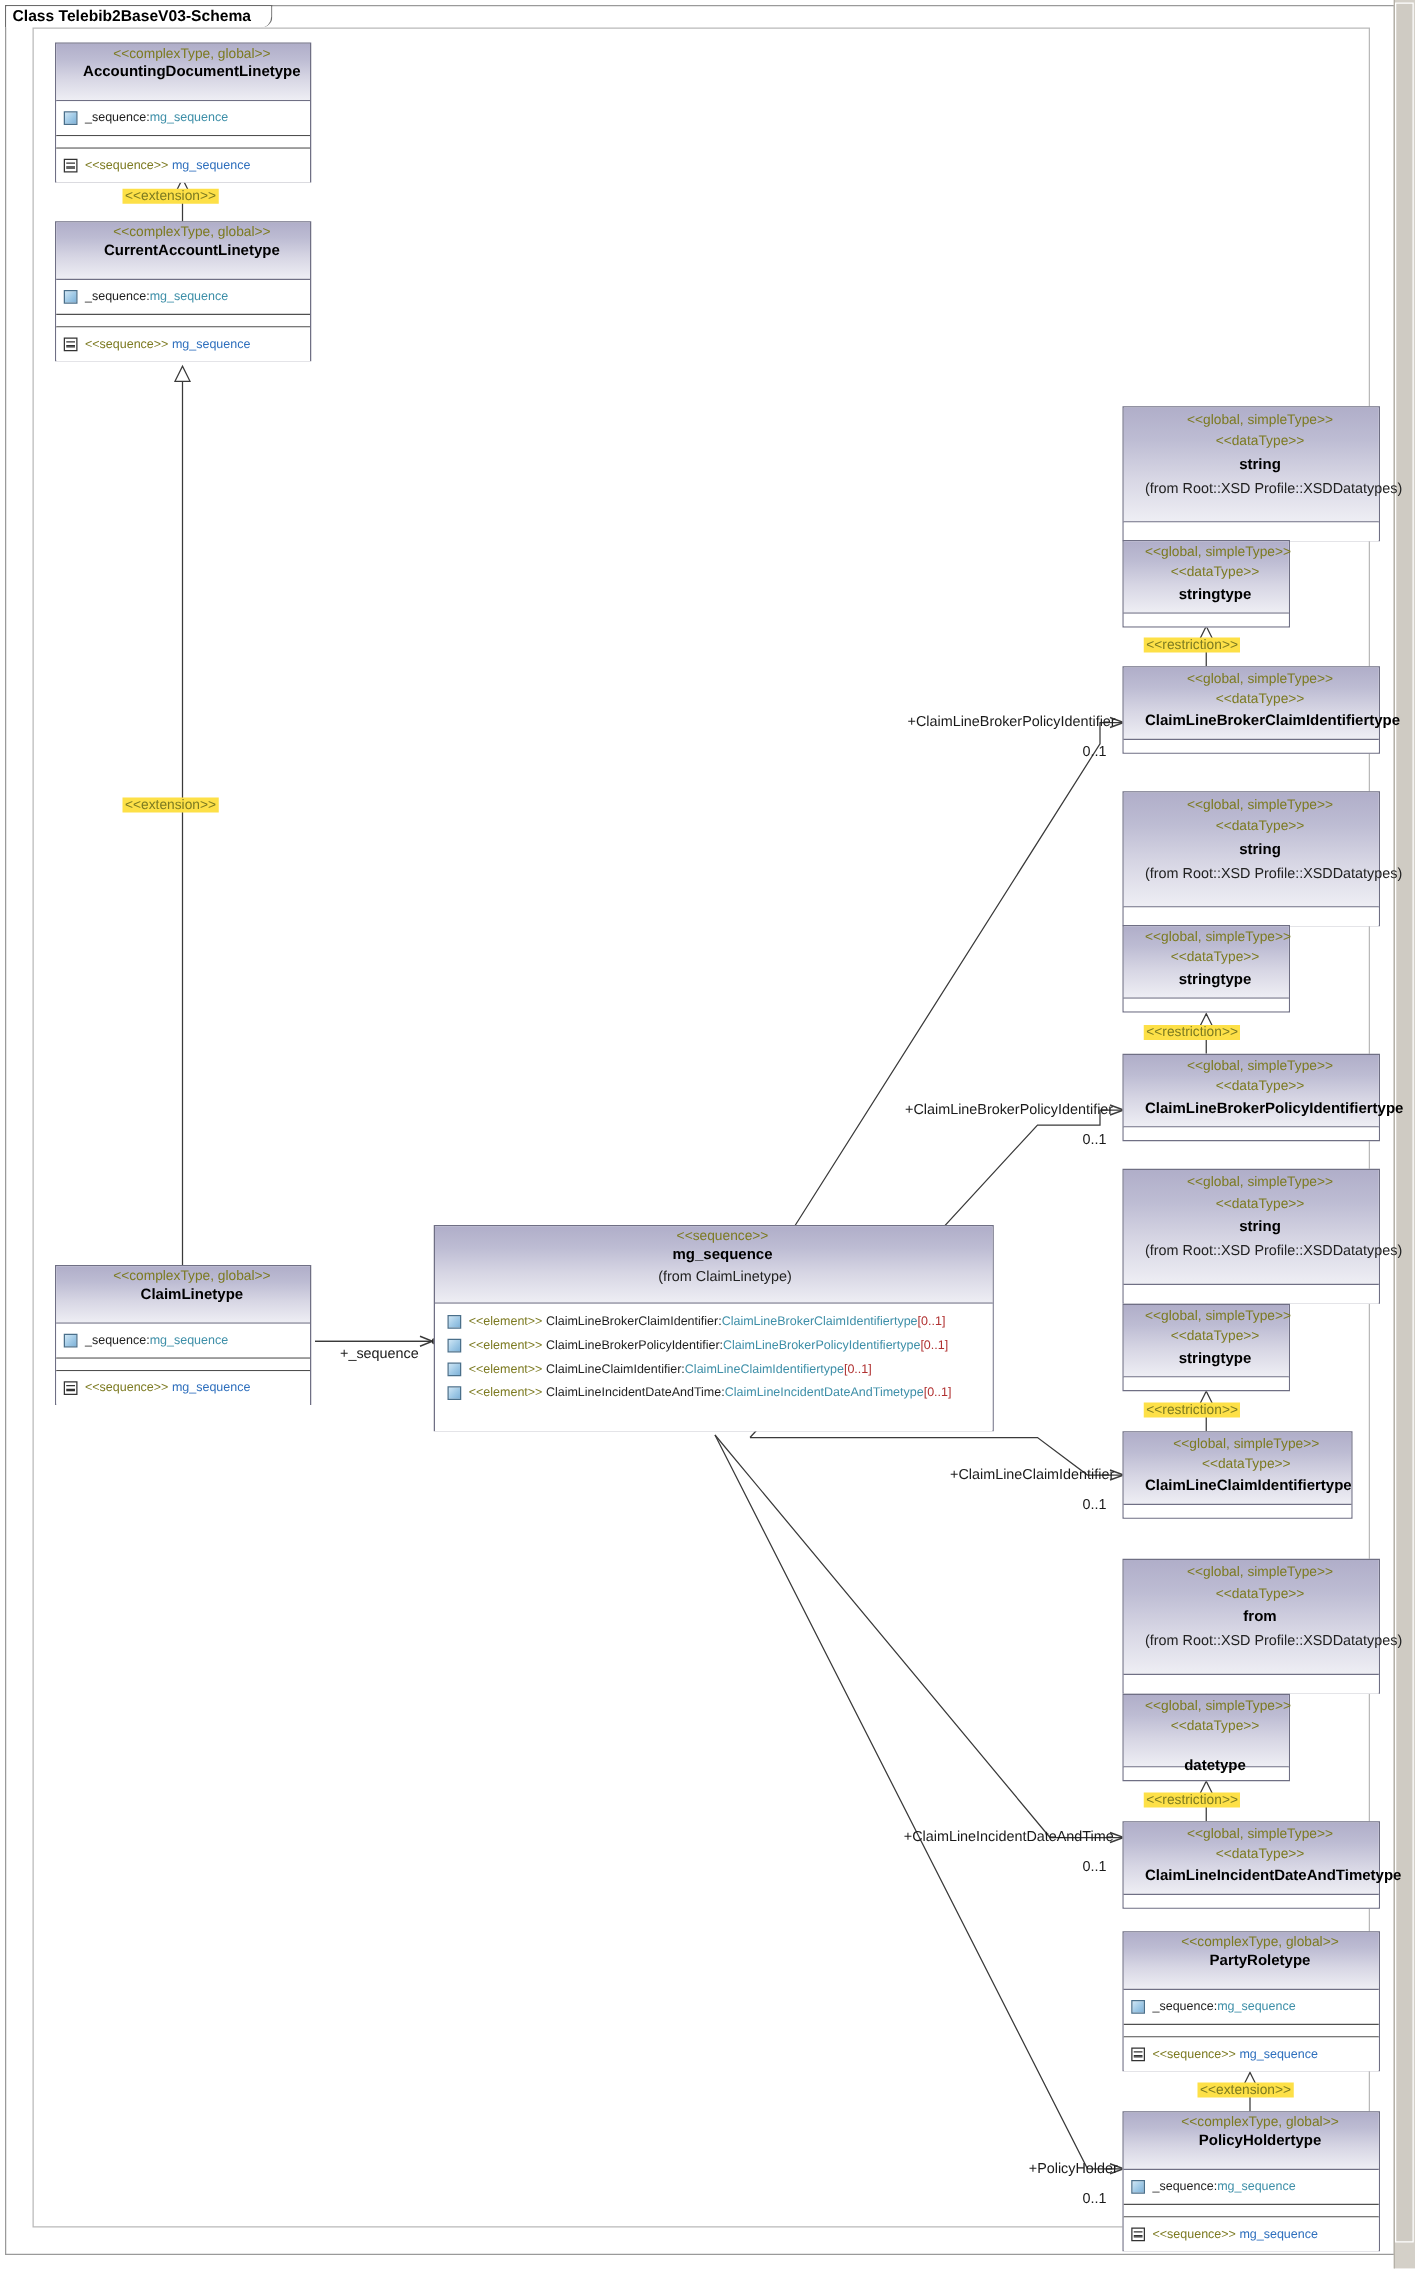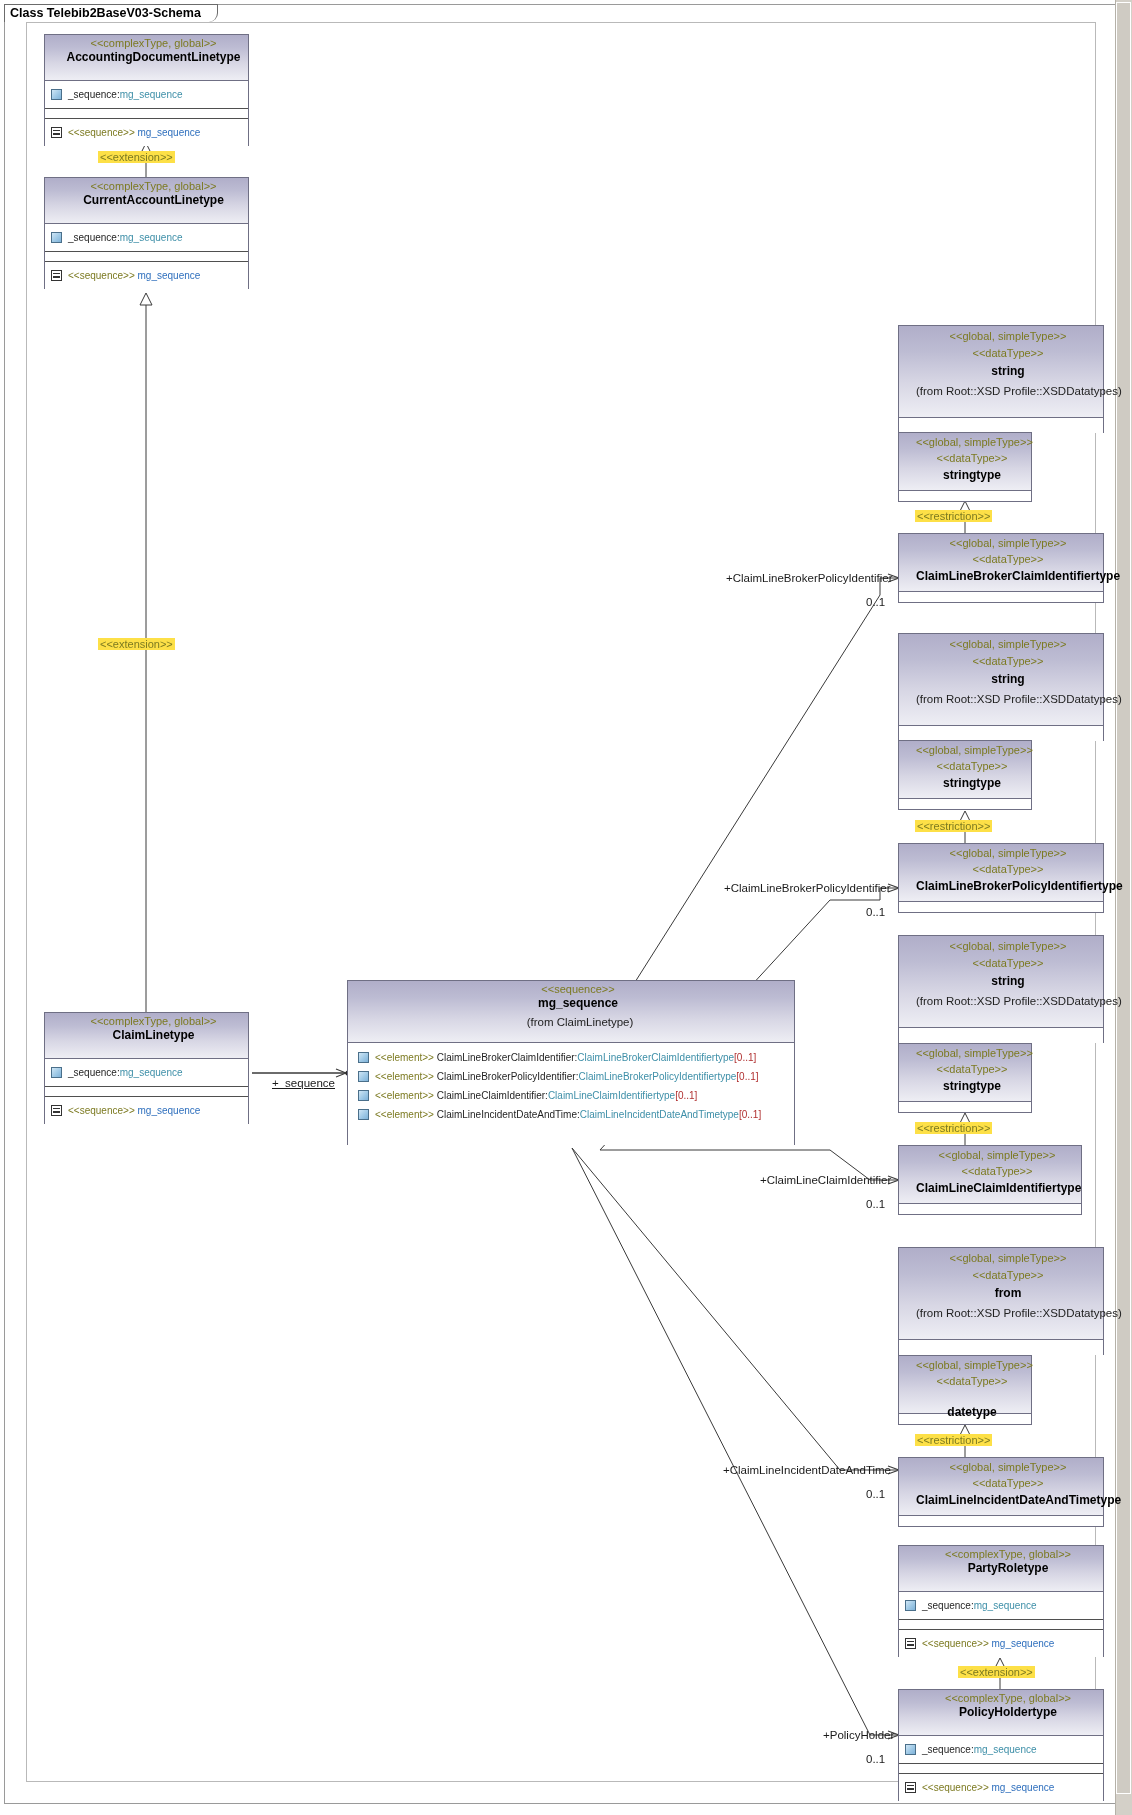"+_sequence" div.albl { text-decoration: underline -> none }
